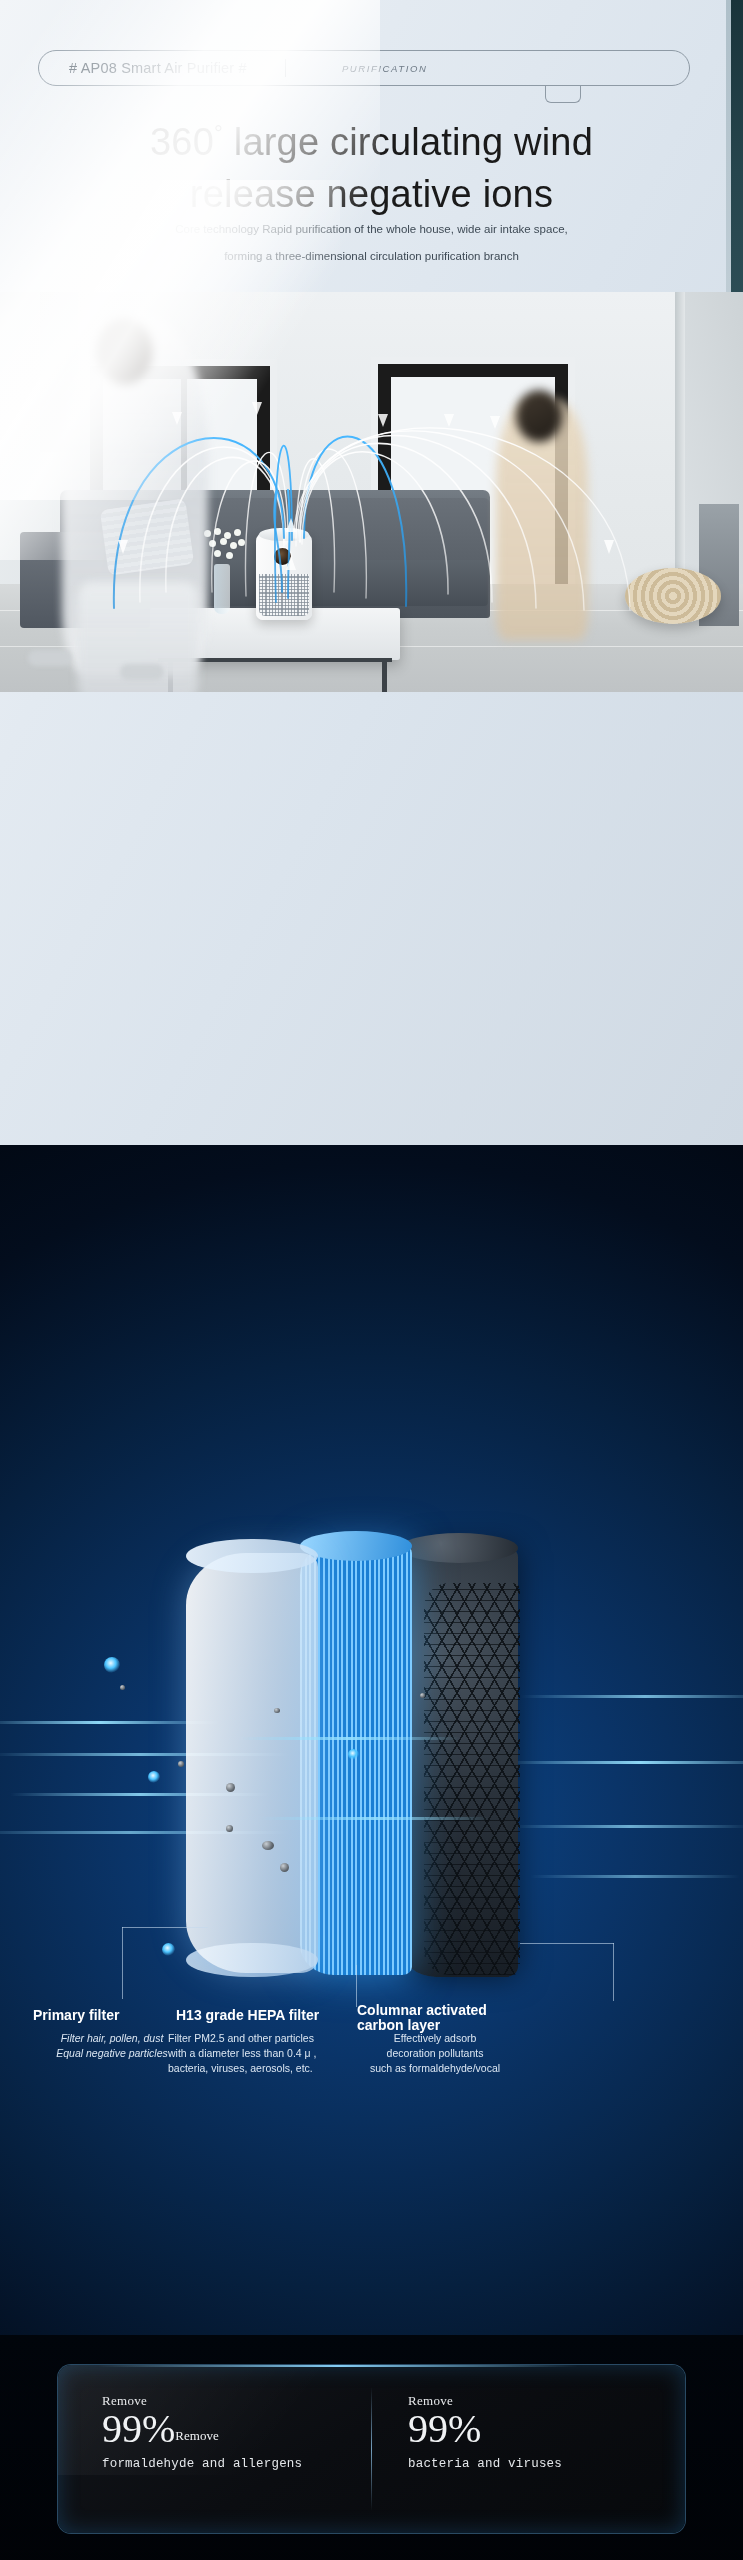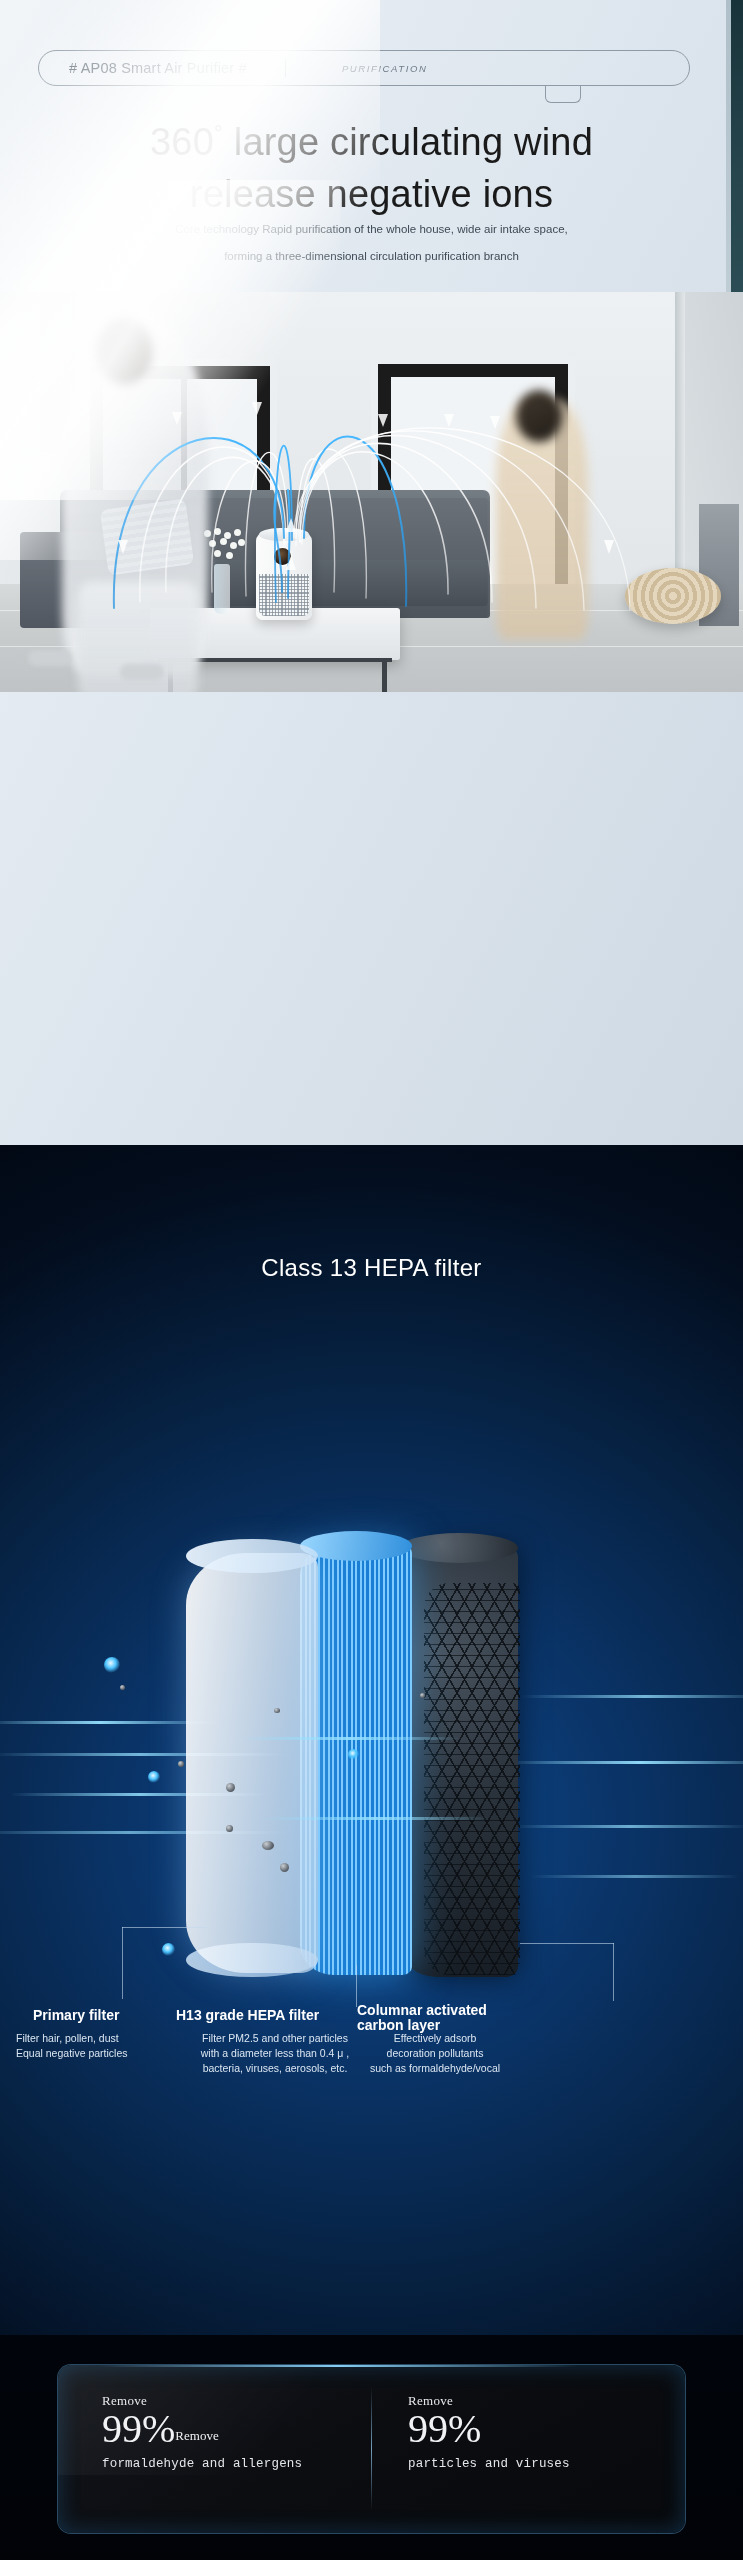"Class 13 HEPA filter" h2.d-h1 { html: <h2>Class 13 HEPA filter</h2> -> none }
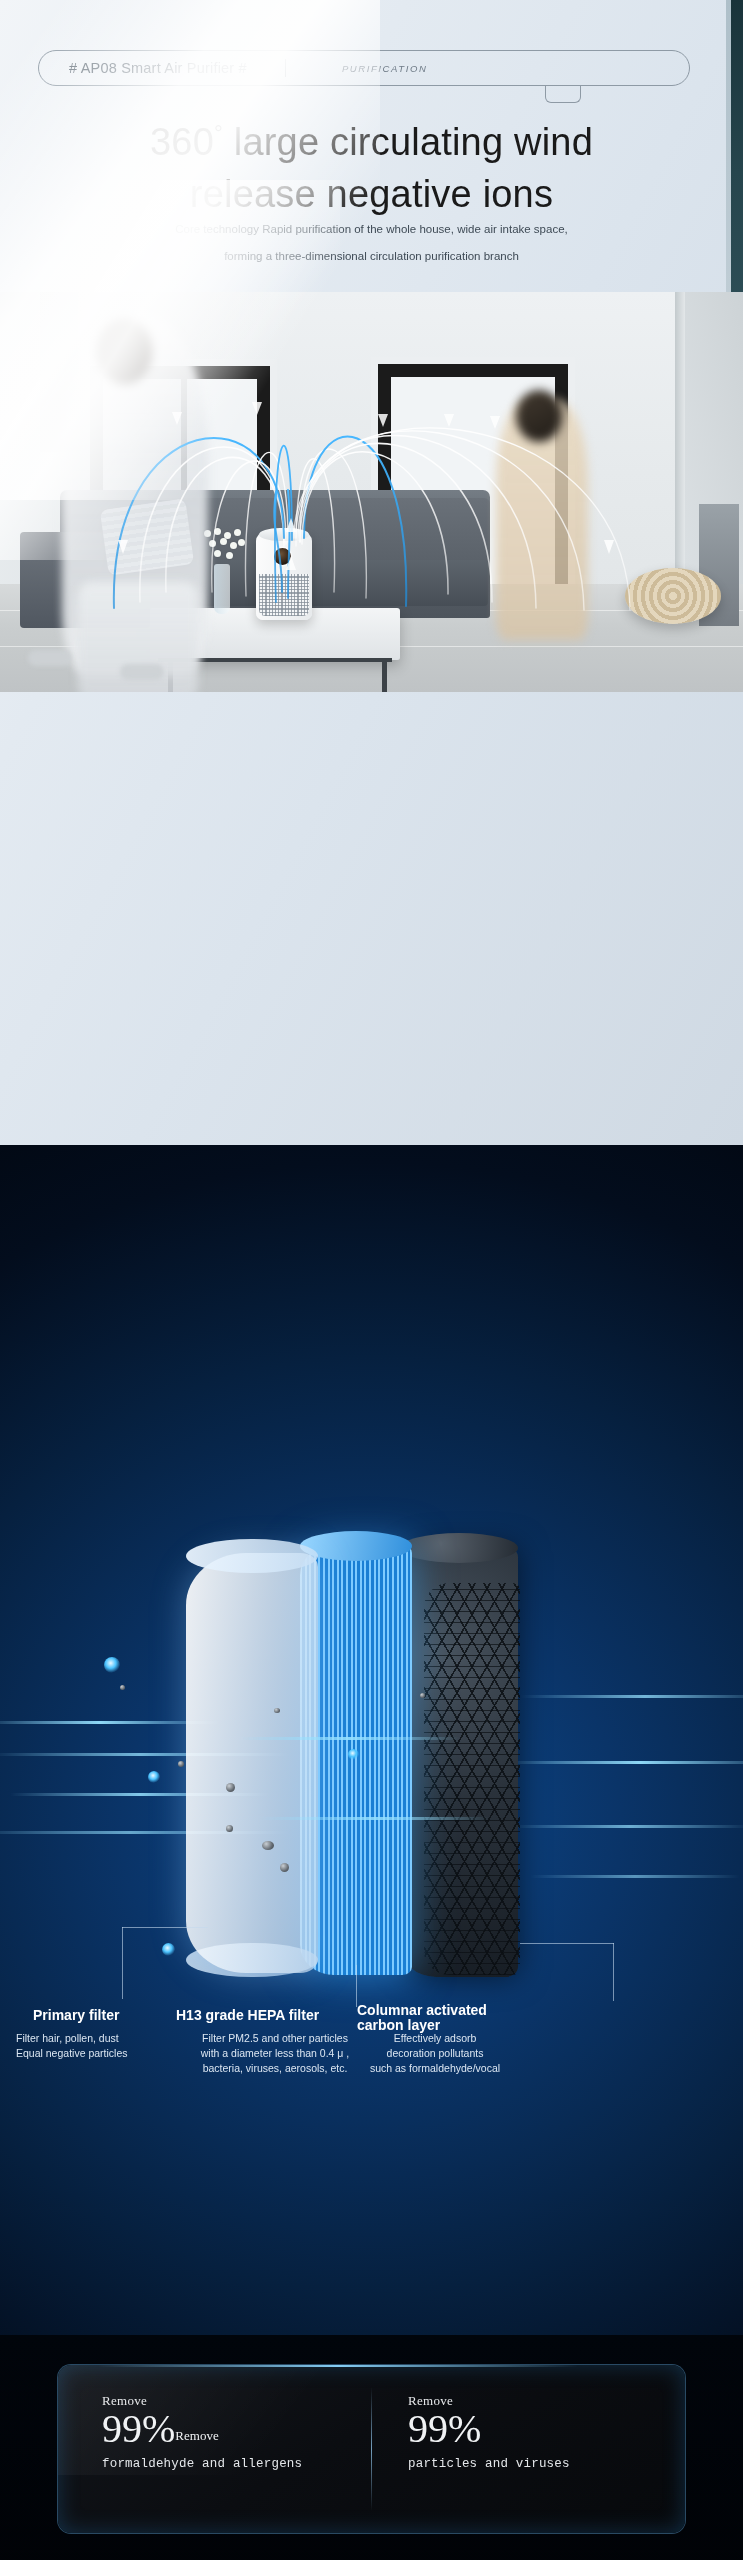"Filter hair, pollen, dust" div.lbl-body { font-style: none -> italic; text-align: none -> center }
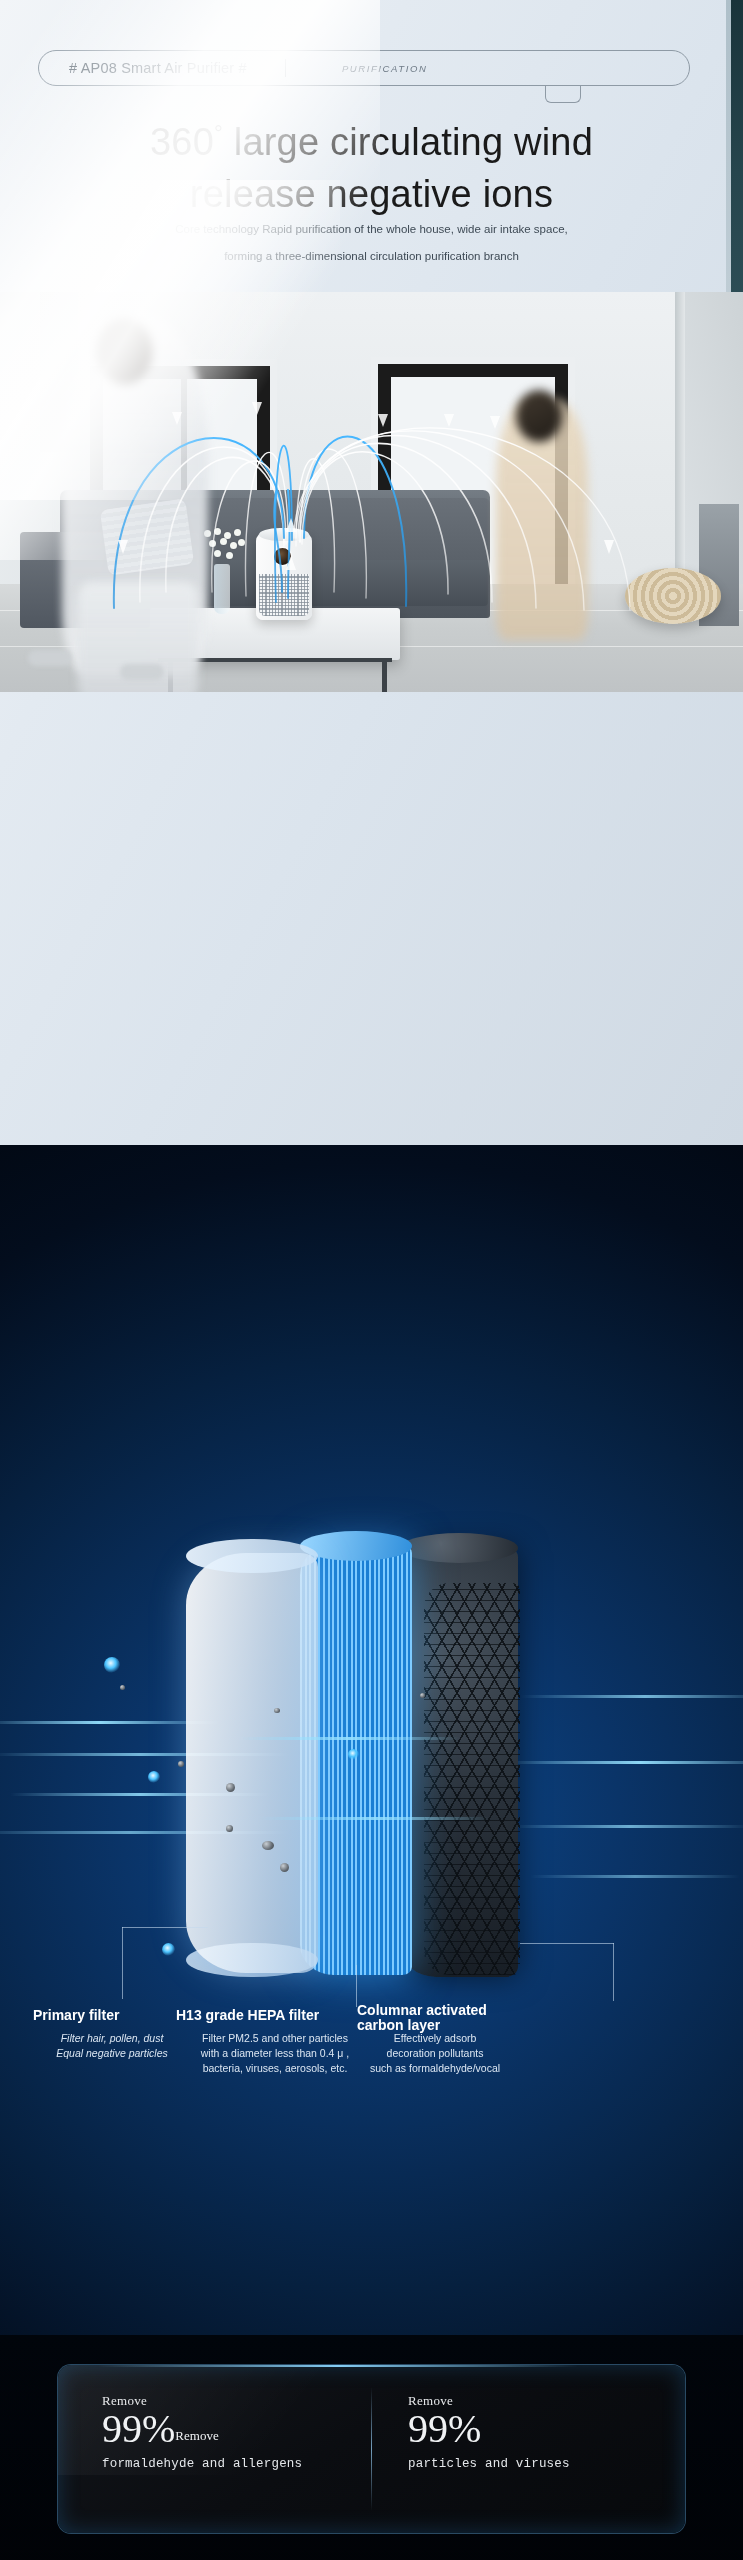"Filter PM2.5 and other particles" div.lbl-body { text-align: center -> left }
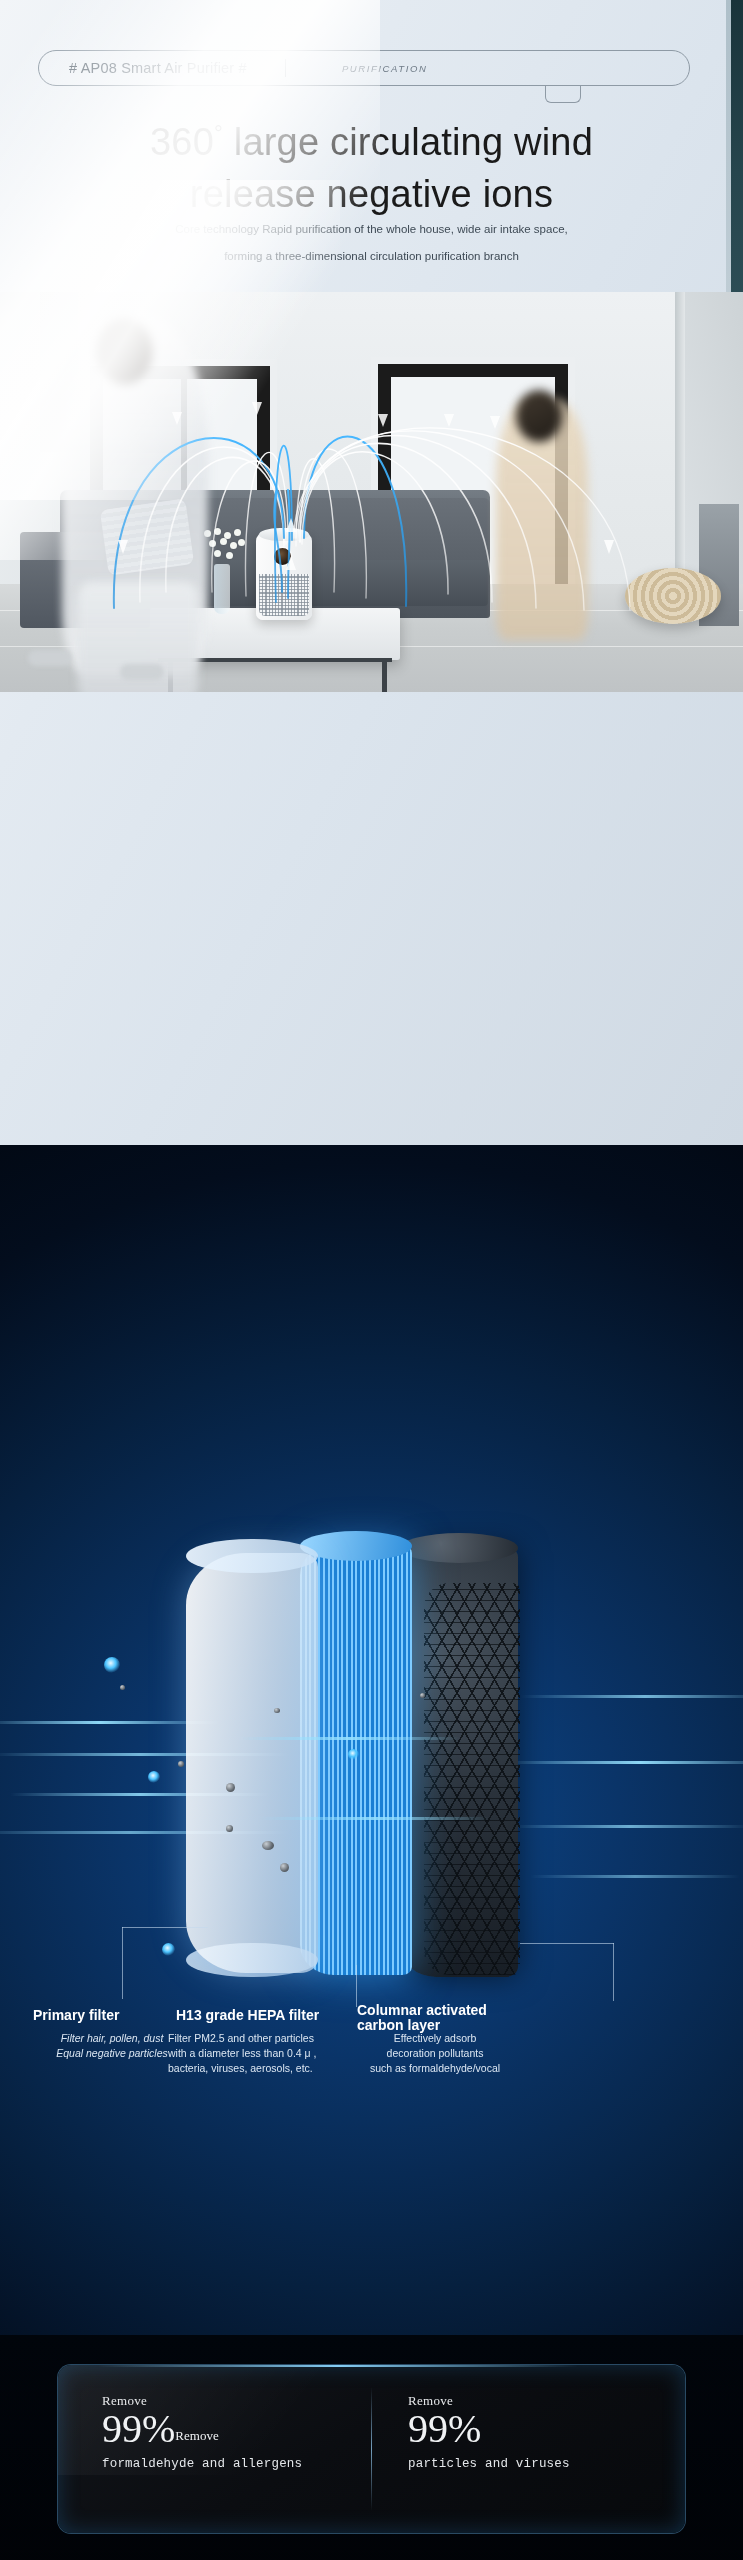"particles and viruses" div.stat-foot { text: particles -> bacteria }
